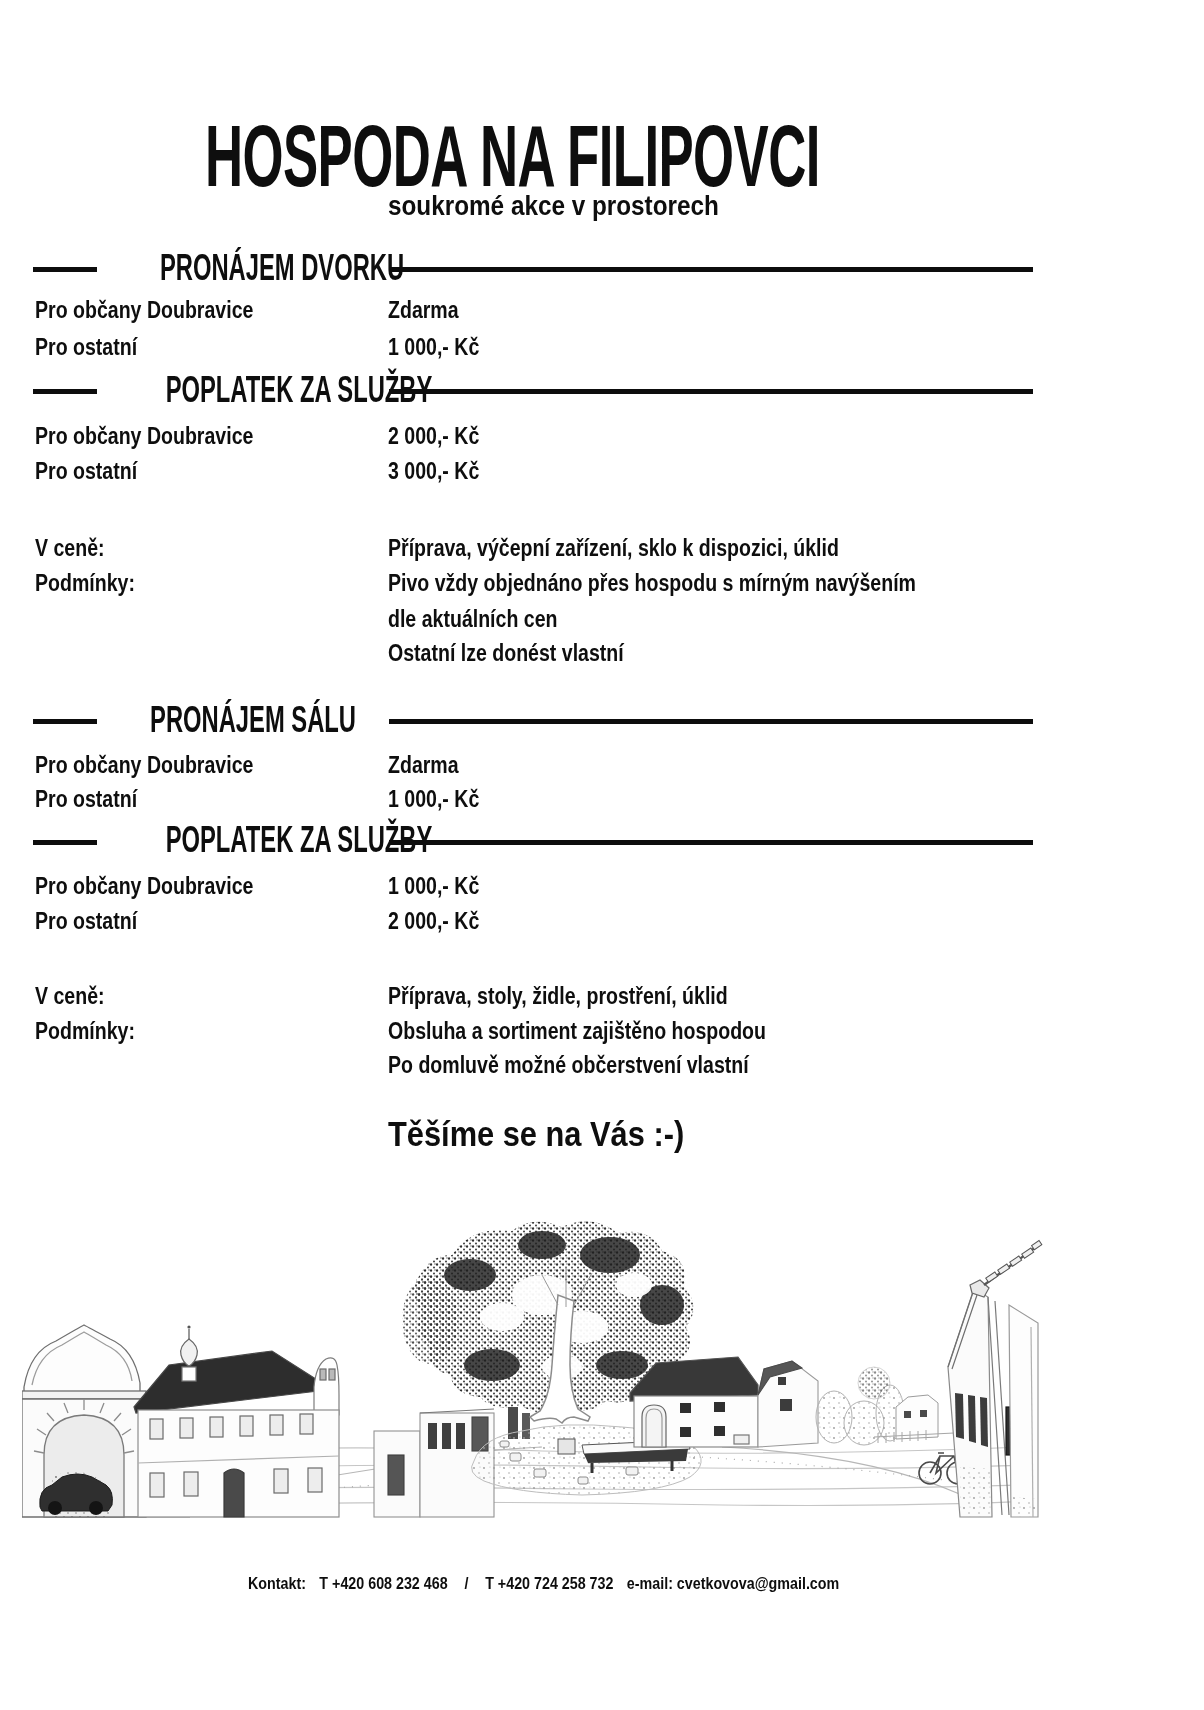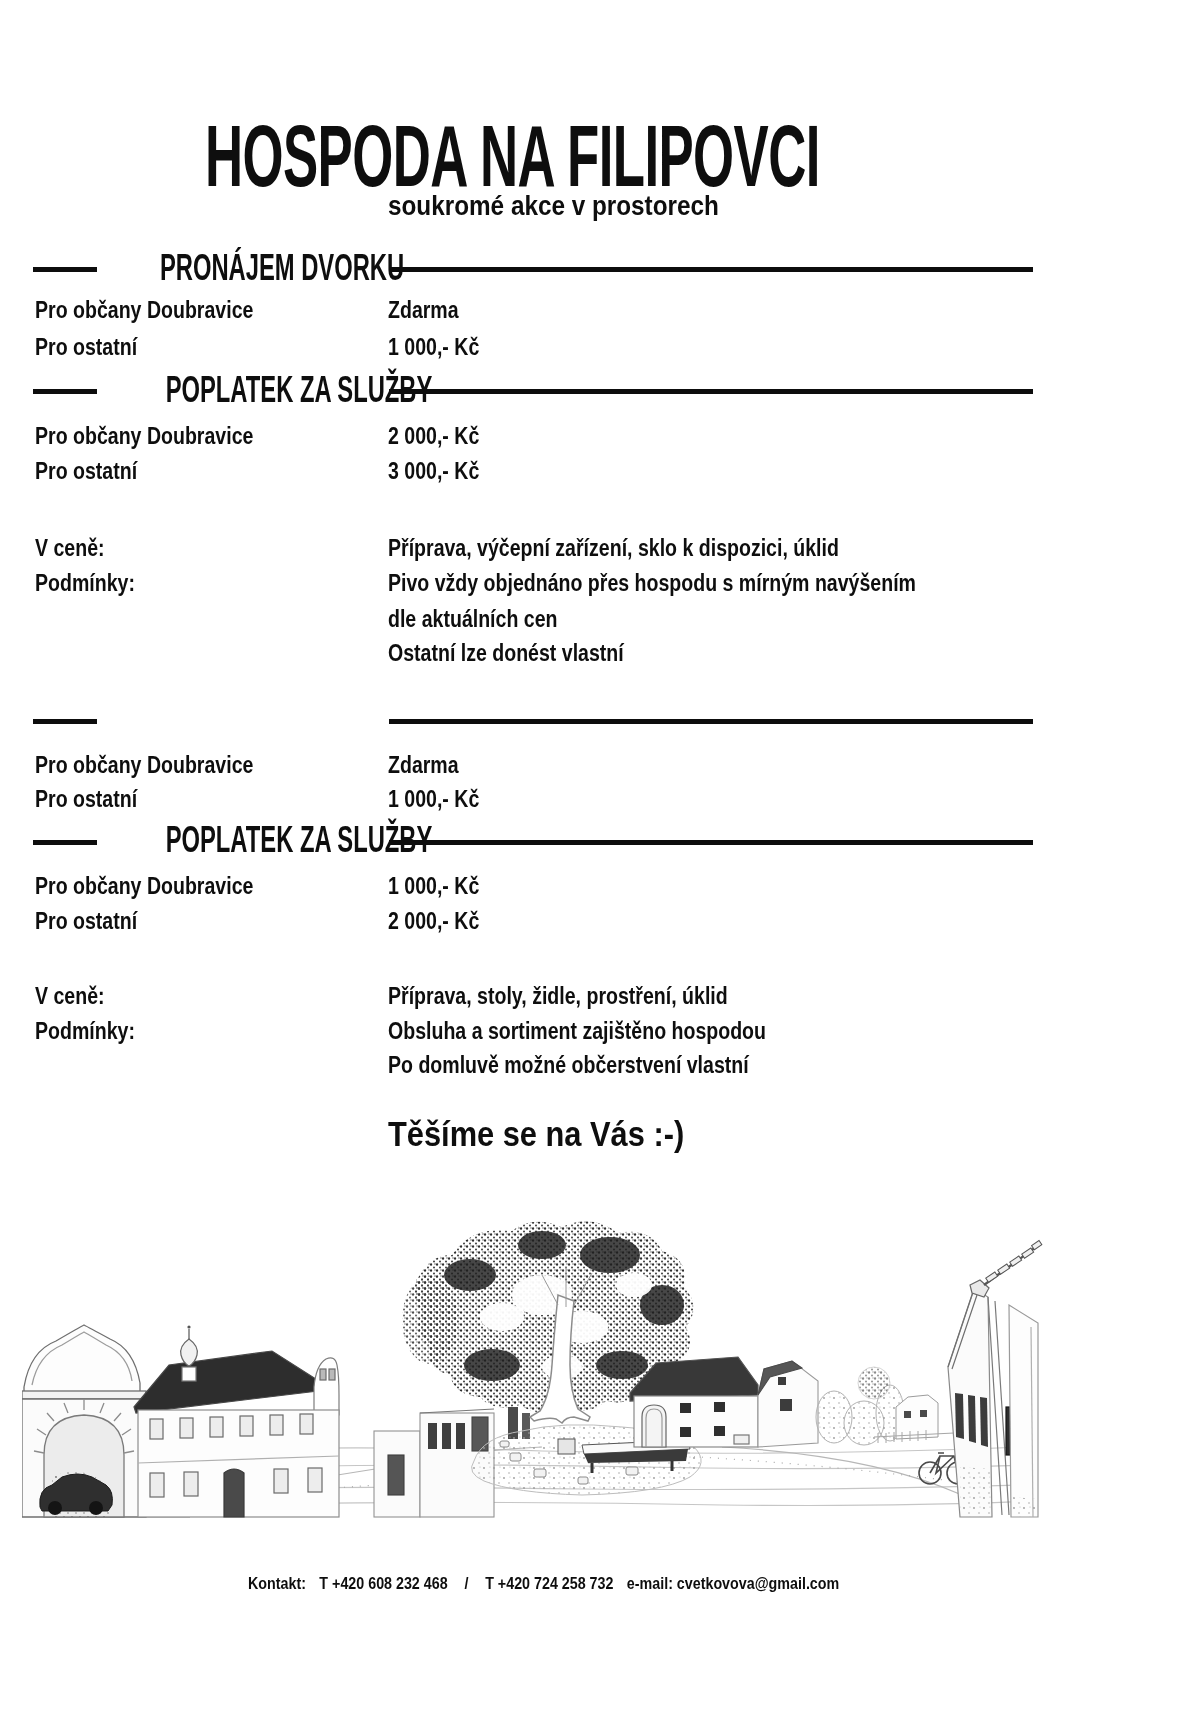"PRONÁJEM SÁLU" div.hbox { html: none -> <div><span>PRONÁJEM SÁLU</span></div> }
